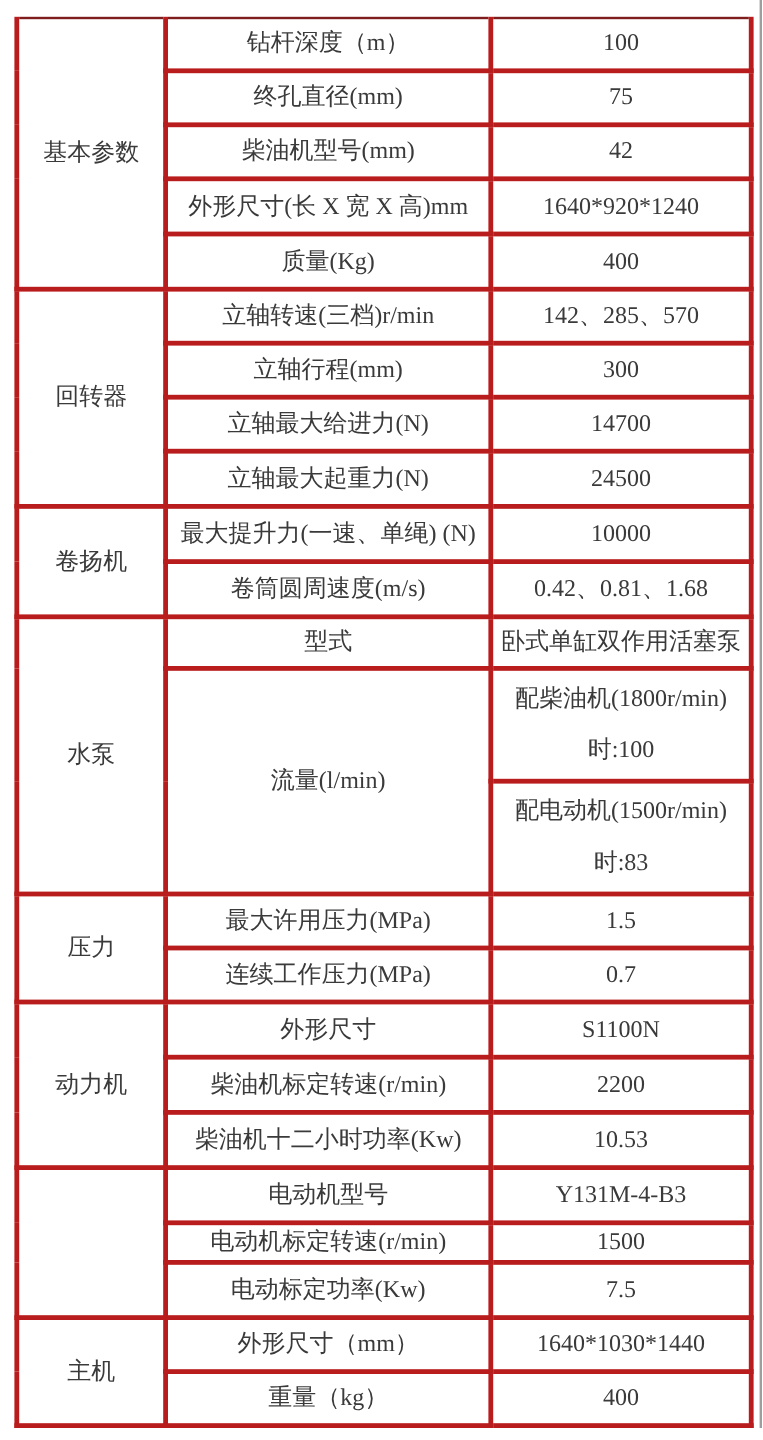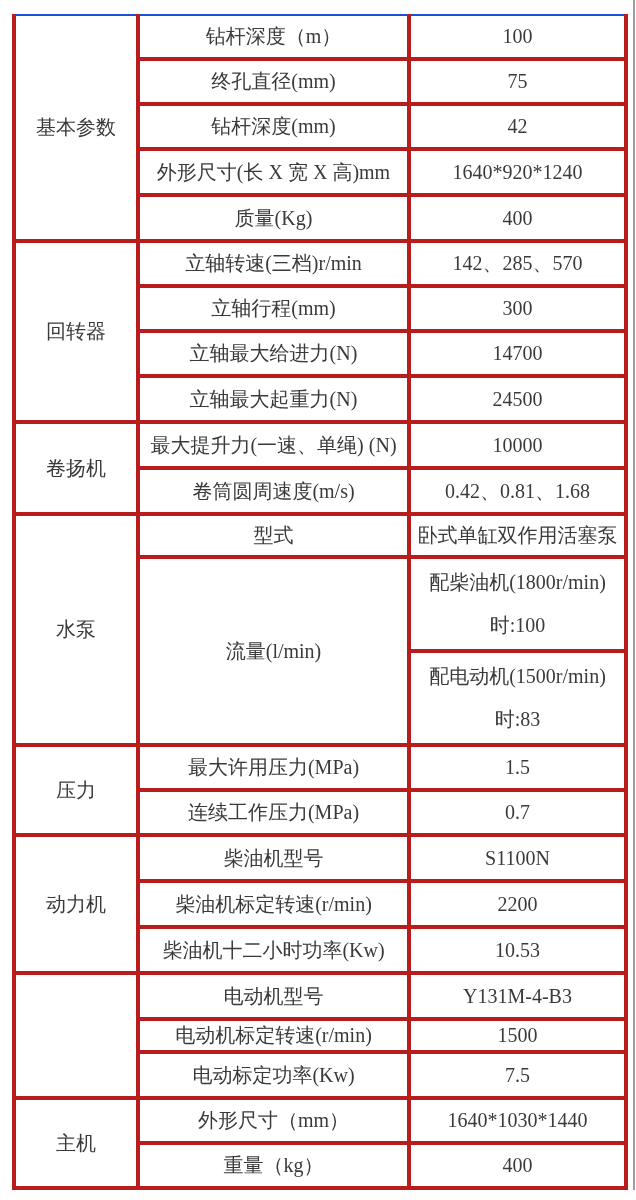"钻杆深度（m）" table.spec tr.sec td { border-top: 2px solid #1d4ed8 -> 2px solid #7f1d1d }
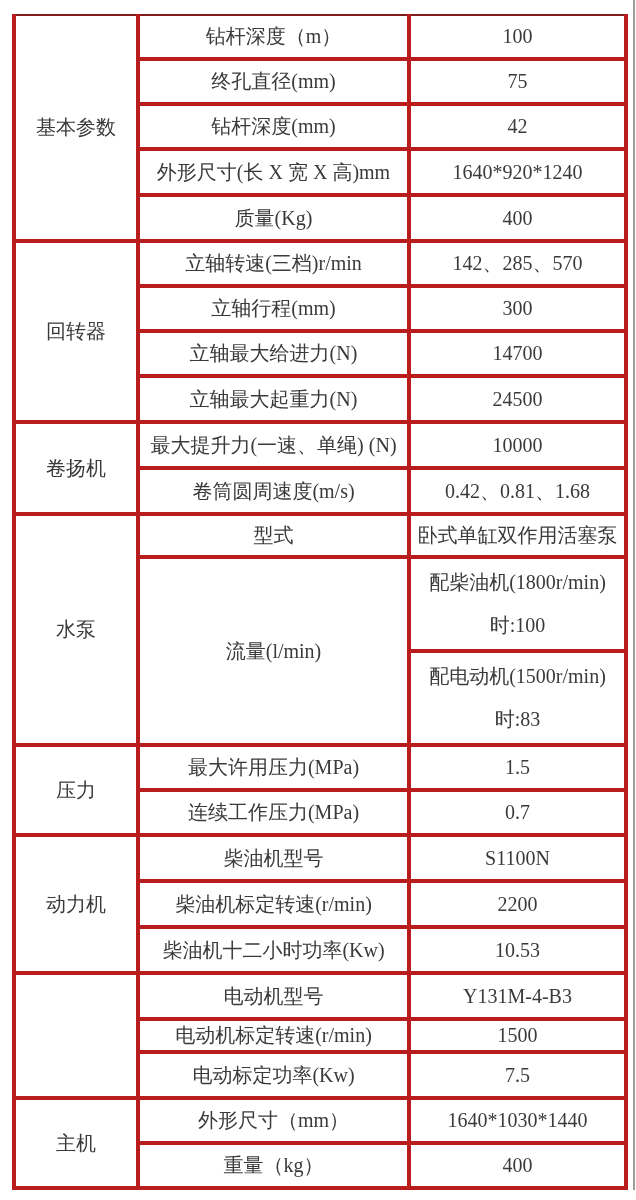"钻杆深度(mm)" td.c2 { text: 钻杆深度 -> 柴油机型号 }
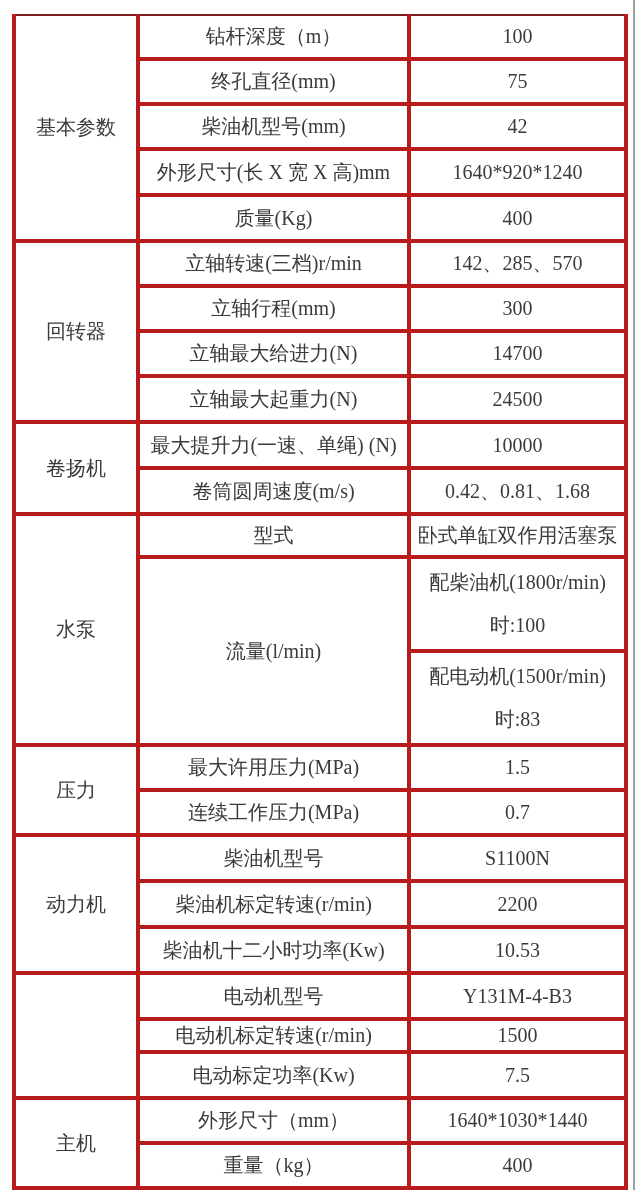"柴油机型号" td.c2 { text: 柴油机型号 -> 外形尺寸 }
